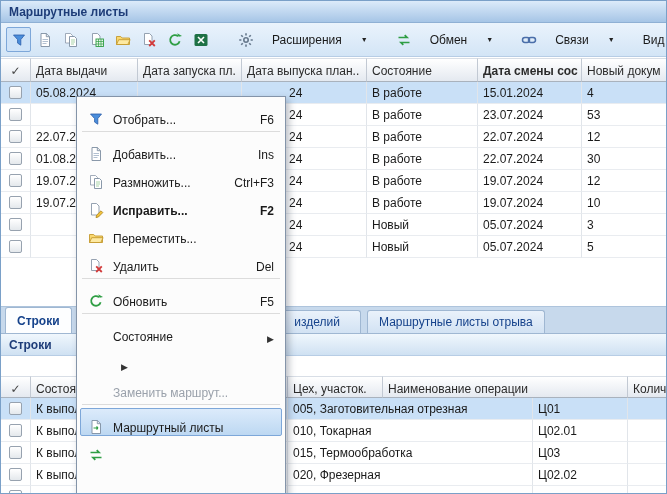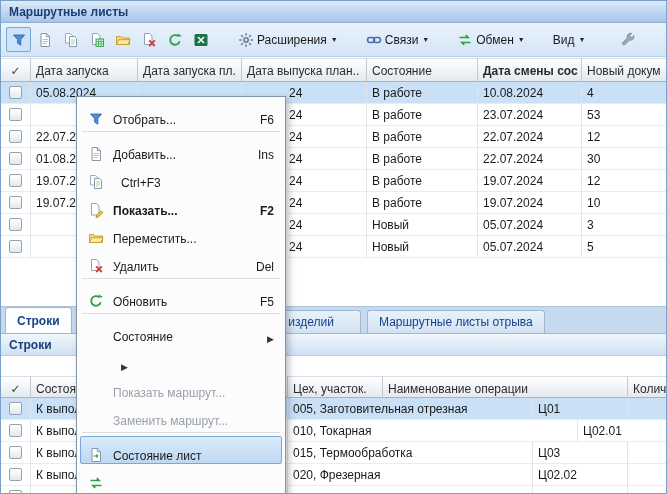"Расширения" .tdrop { gap: 3px -> 18px }
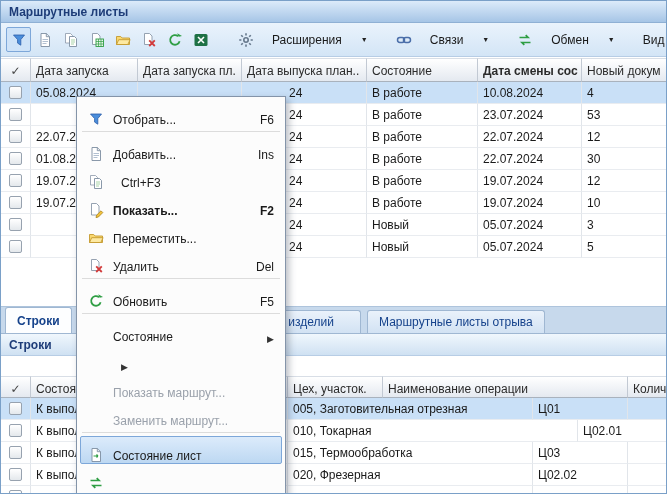"Связи" div.tdrop { order: before "Обмен" -> after "Обмен" }
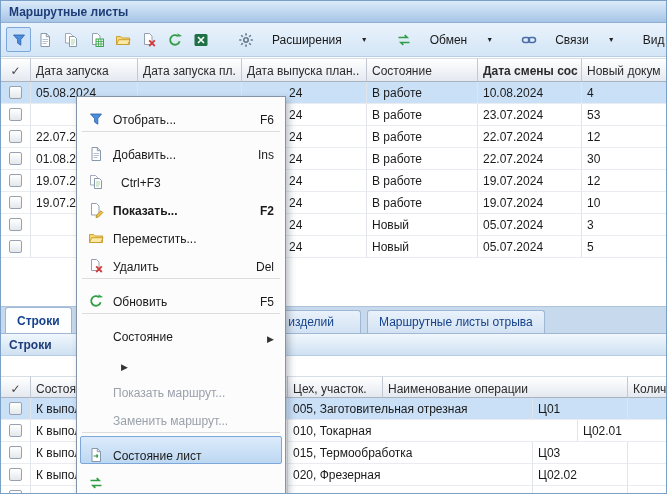"Дата запуска" div.hcell { text: запуска -> выдачи }
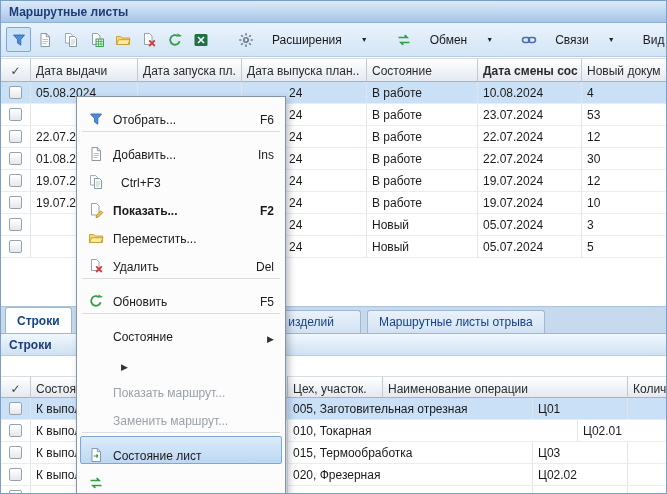"10.08.2024" div.cell { text: 10.08.2024 -> 15.01.2024 }
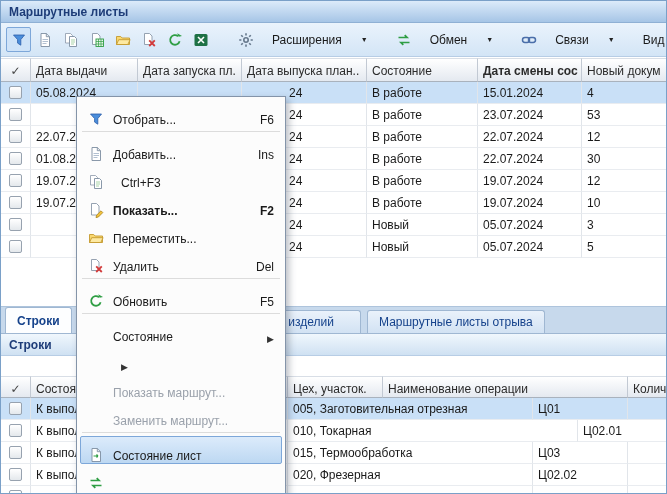"Размножить..." span.mlabel { html: none -> <span>Размножить...</span> }
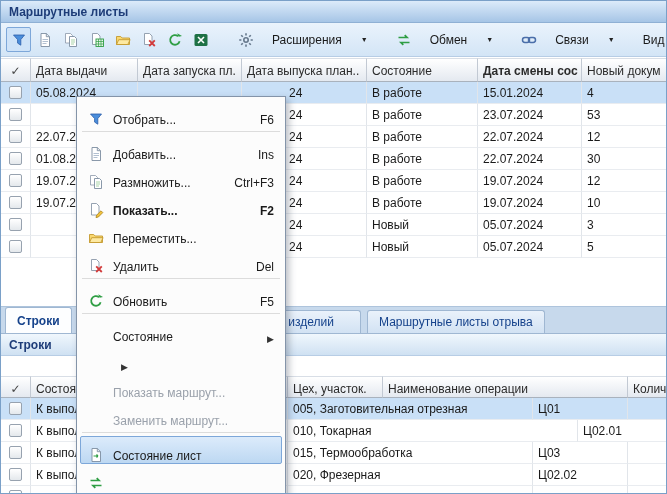"Показать..." span.mlabel { text: Показать -> Исправить }
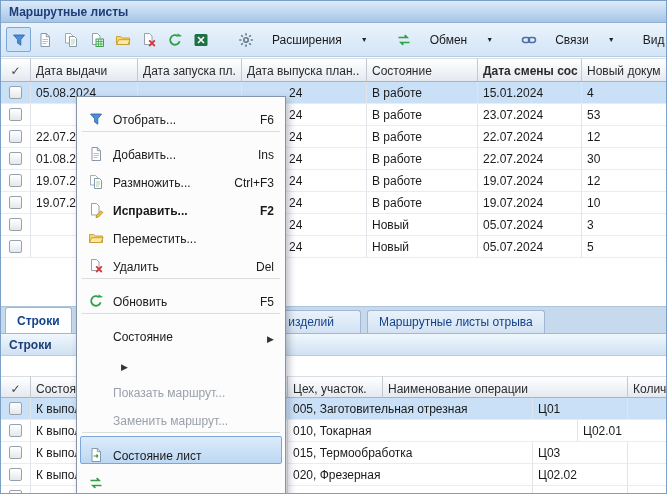"изделий" .tab-1 { padding-right: 26px -> 20px }
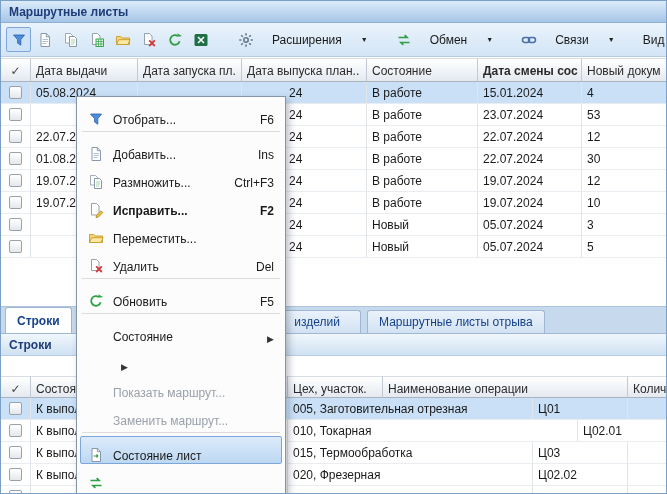"Показать маршрут..." div.mitem { html: <div> <span></span> <span>Показать маршрут...</span> </div> -> none }
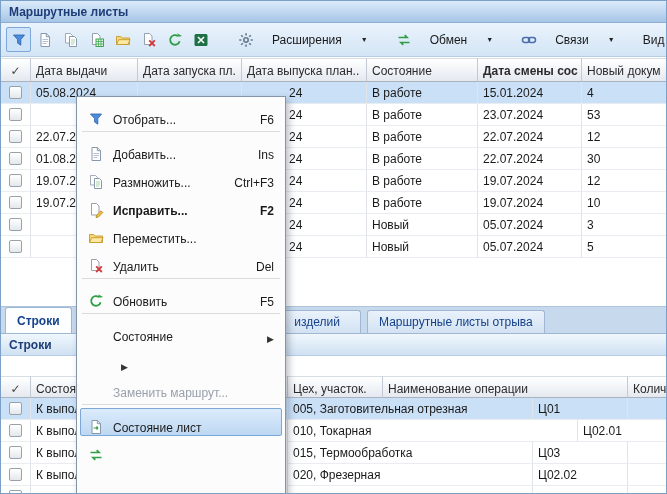"Состояние лист" span.mlabel { text: Состояние лист -> Маршрутный листы }
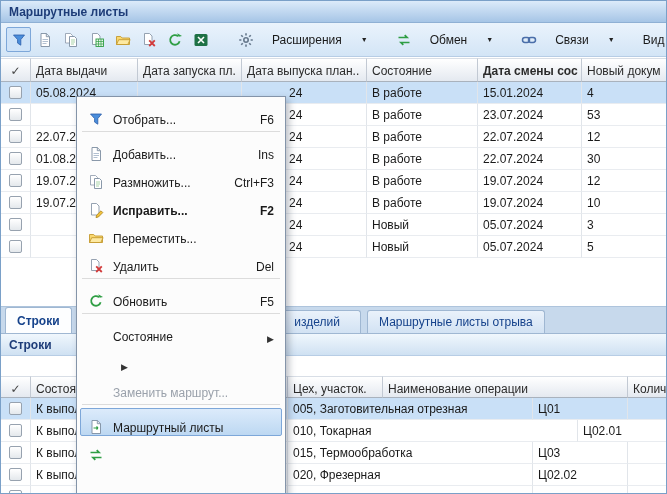"010, Токарная" div.cell { width: 290px -> 245px }
